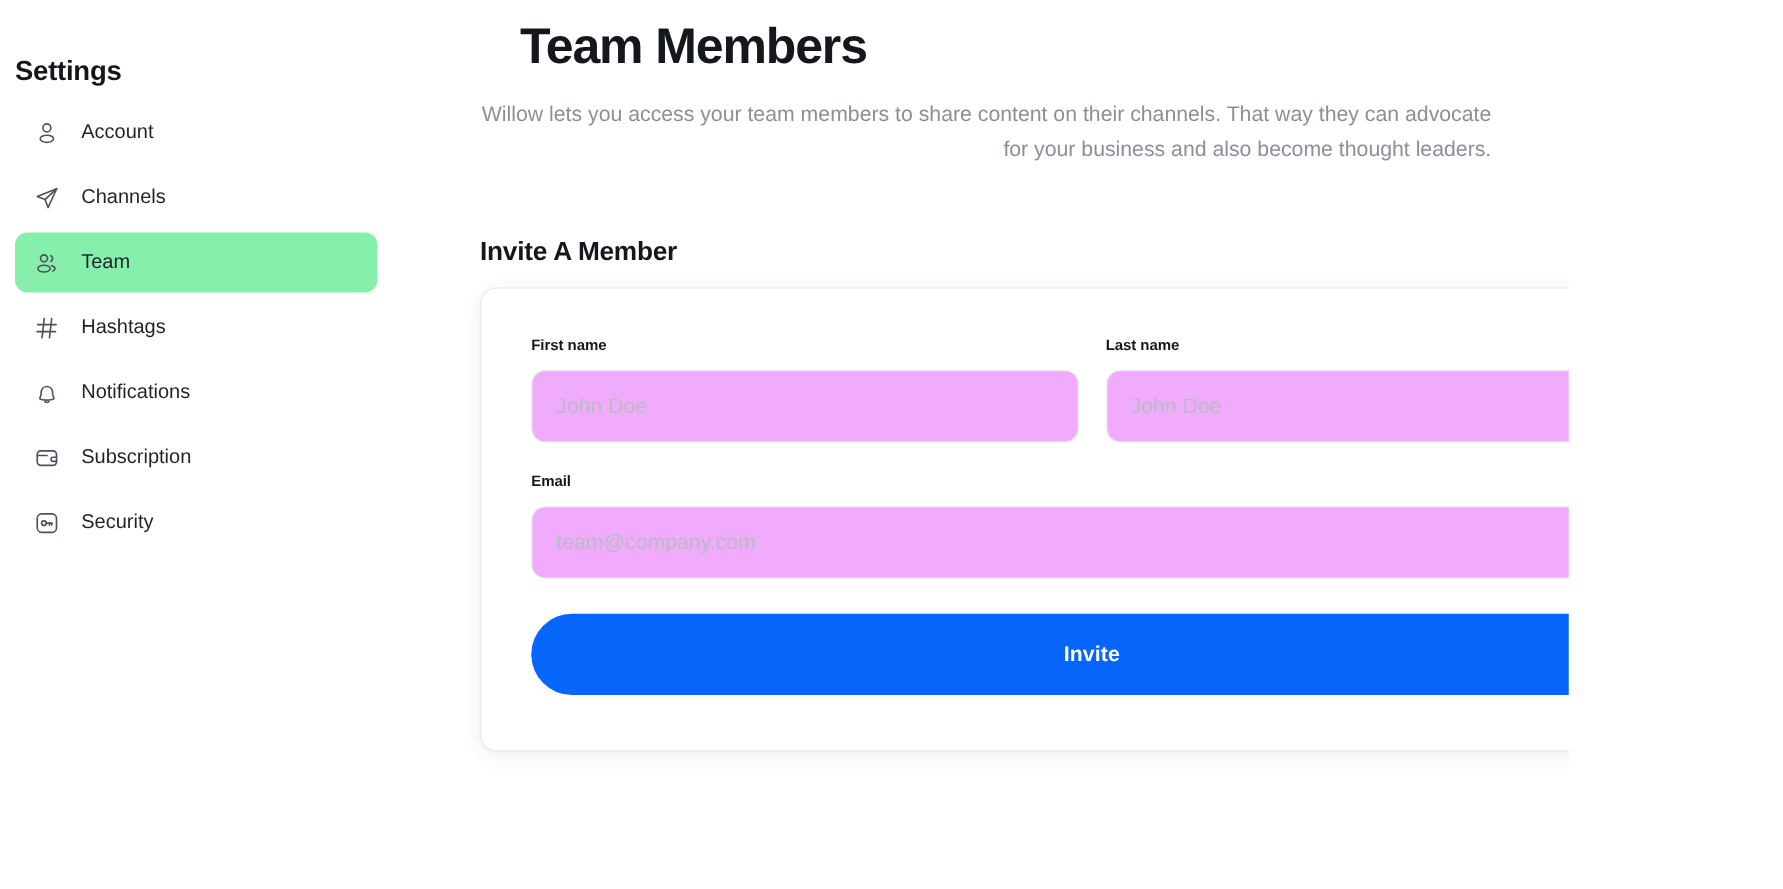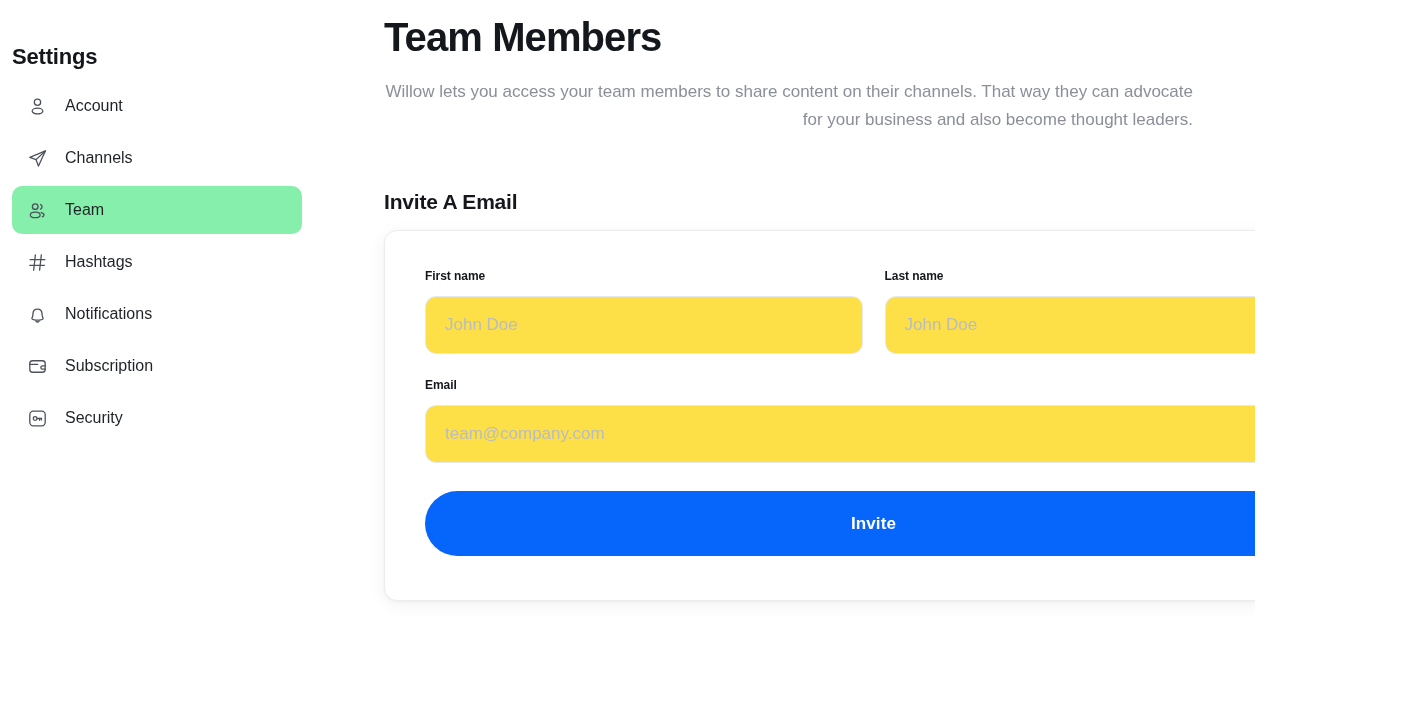"Team Members" .page-title { margin-left: none -> 32px }
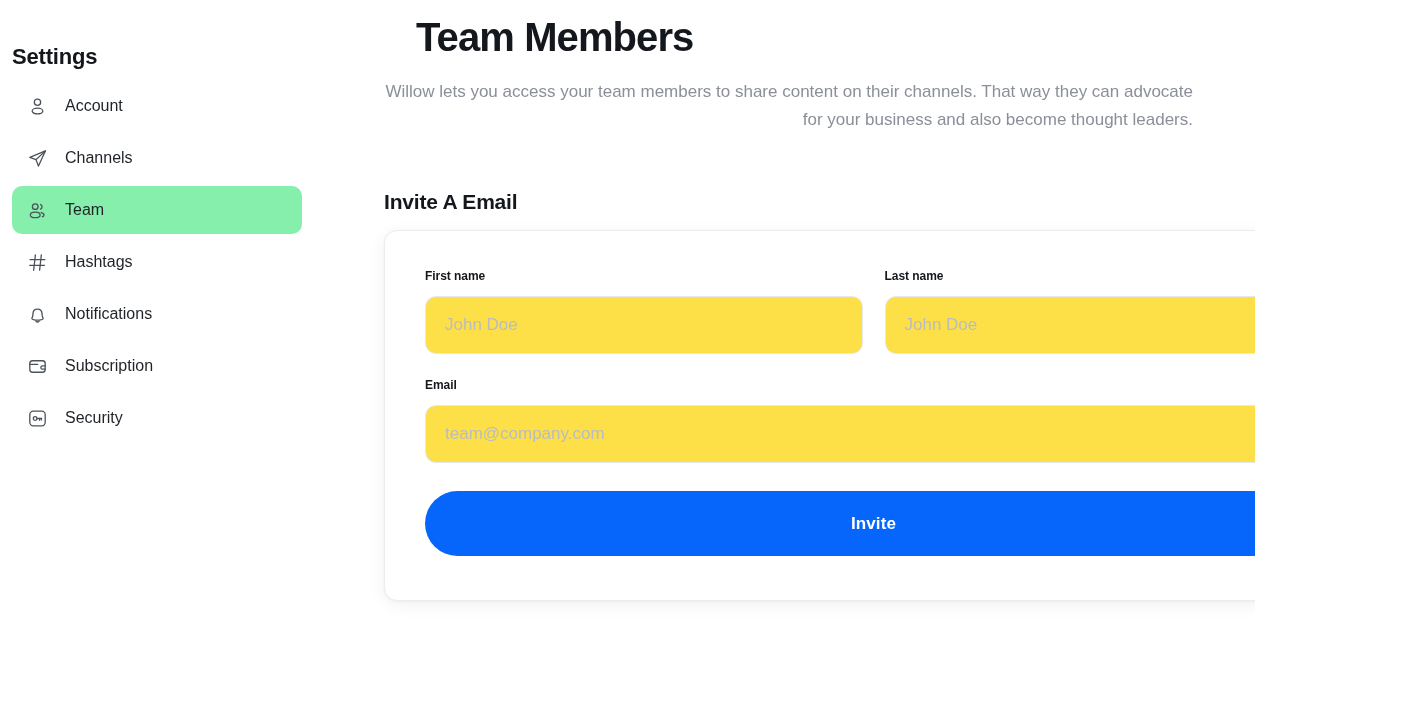"Invite A Email" h2.section-title { text: Email -> Member }
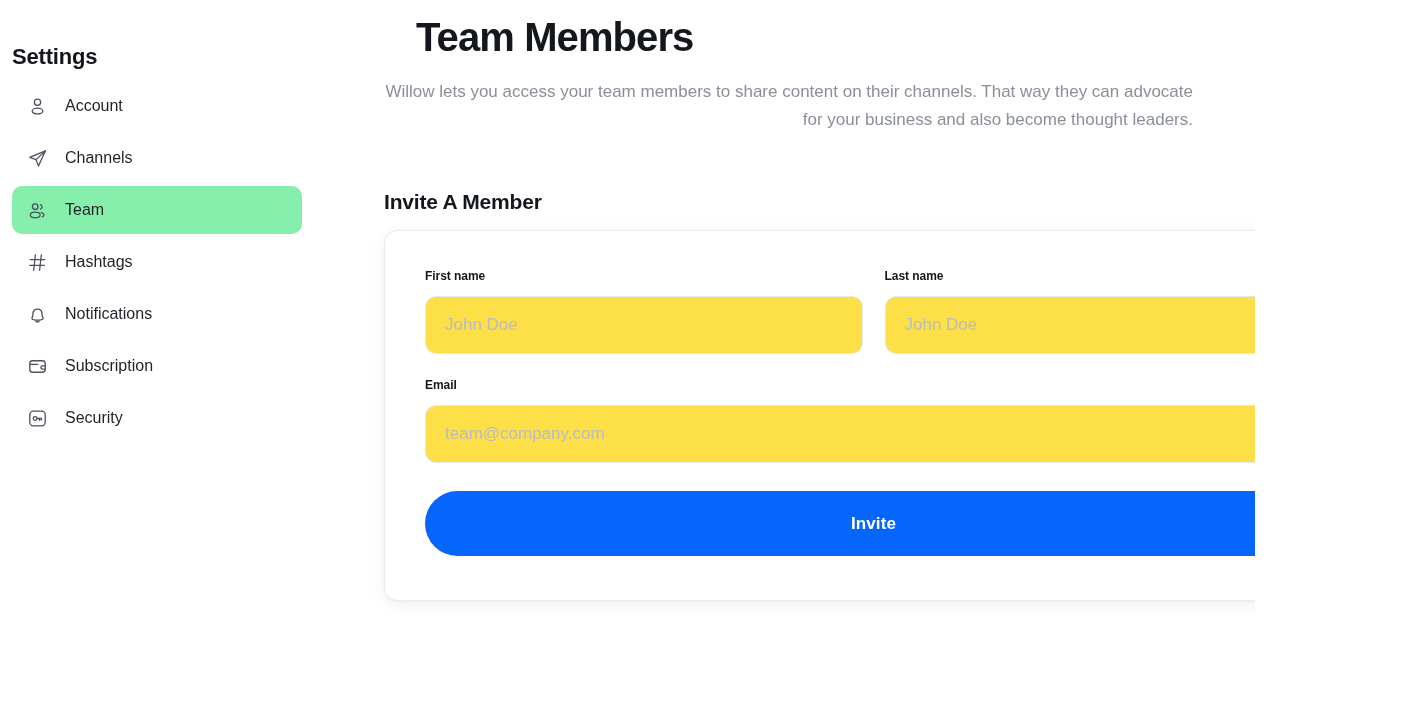"John Doe" .text-input { background: #fde047 -> #f0abfc }
